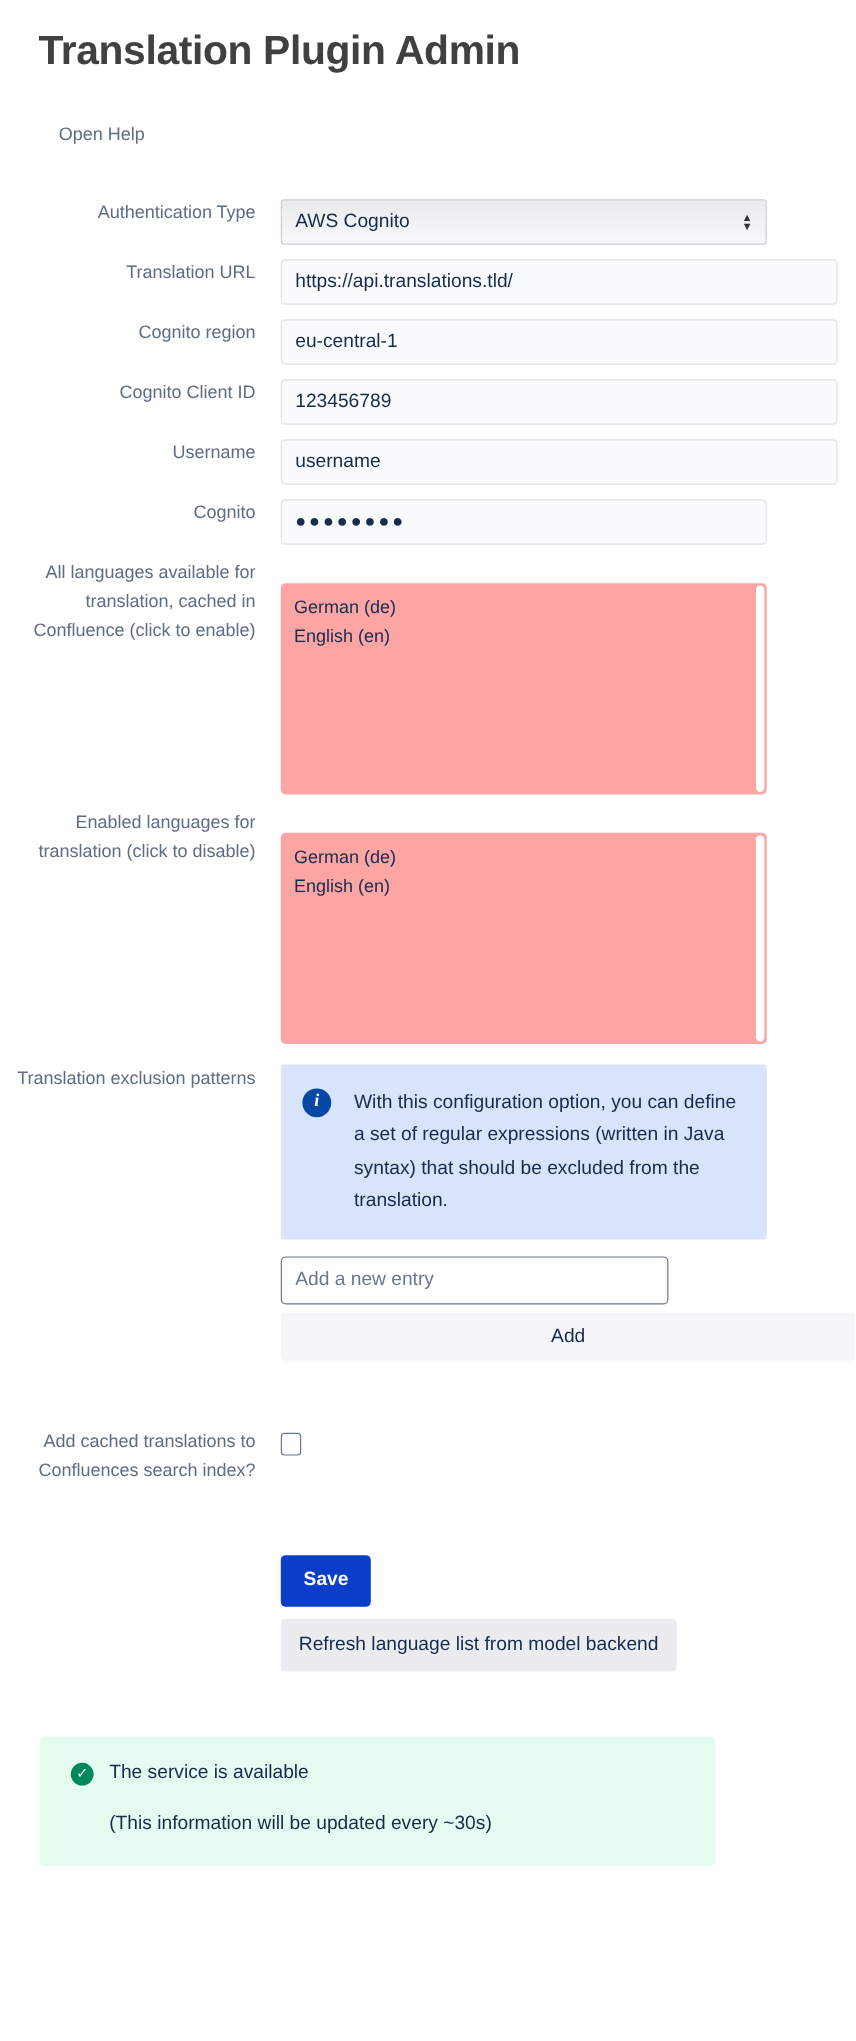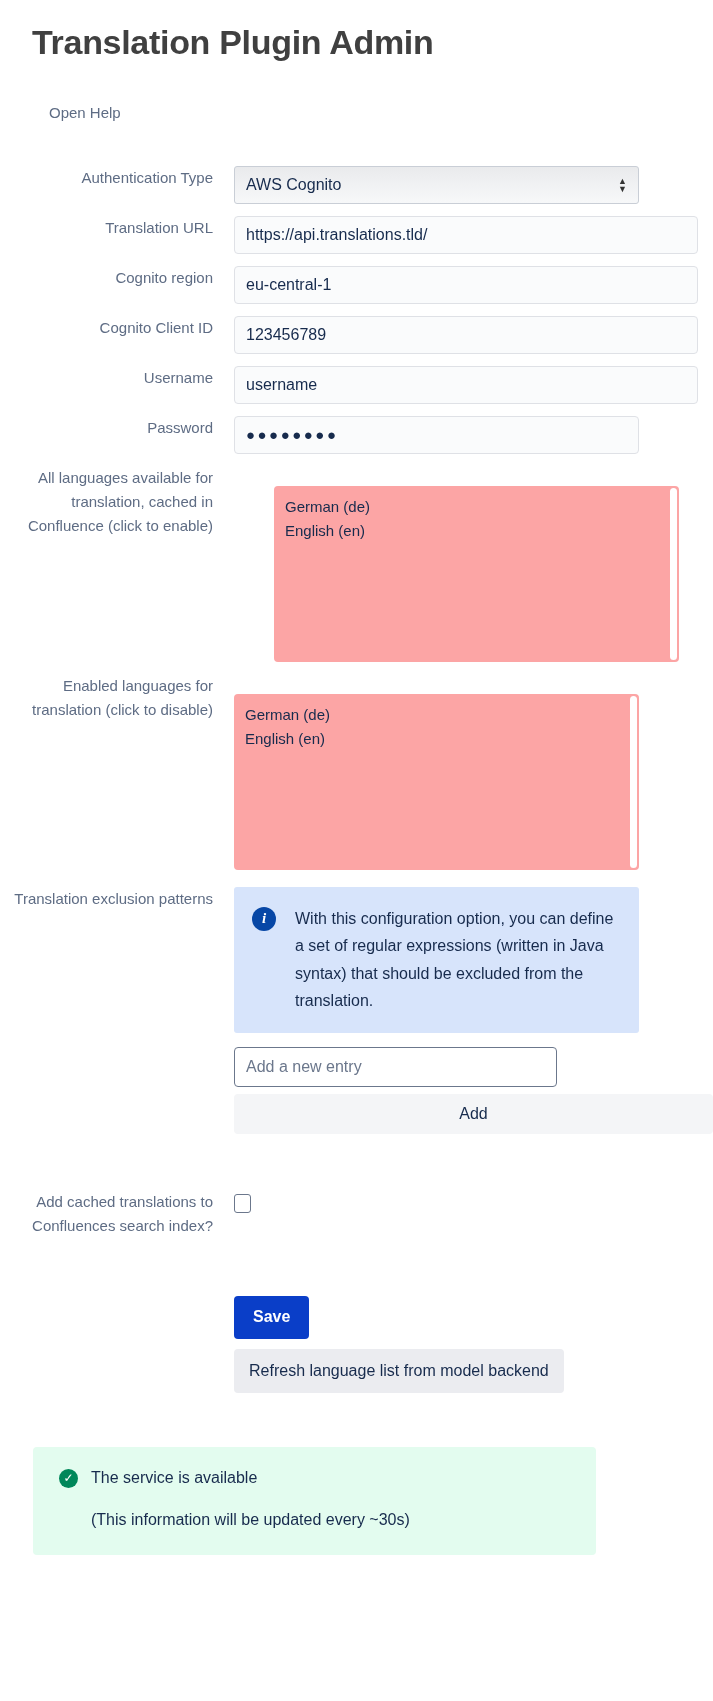"Password" div.lbl { text: Password -> Cognito }
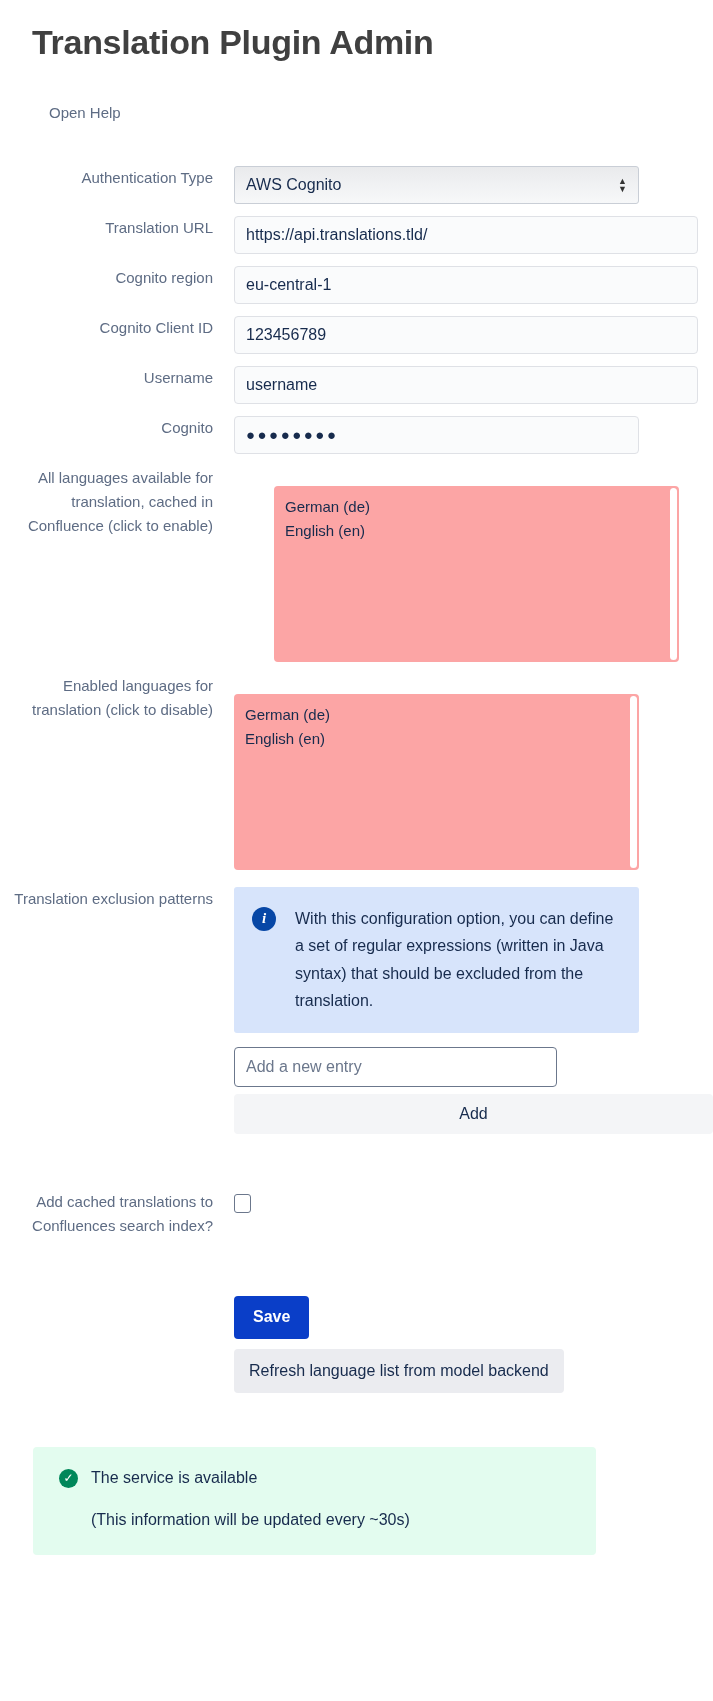"All languages available for translation," div.row { gap: 40px -> none }
